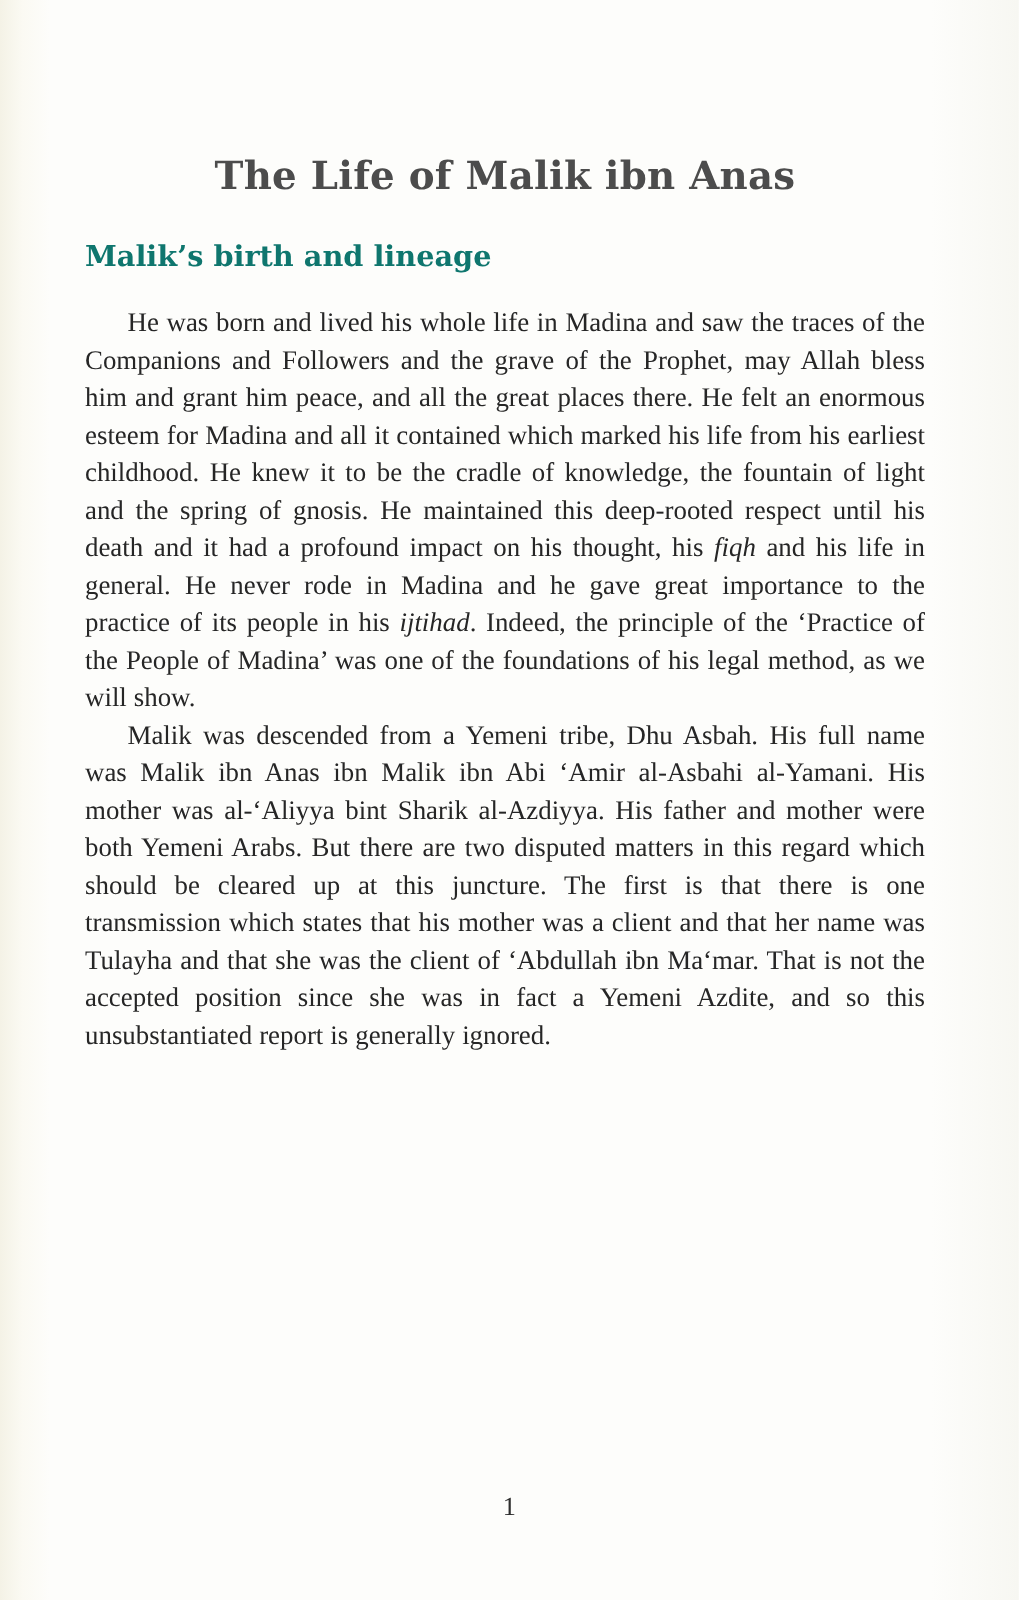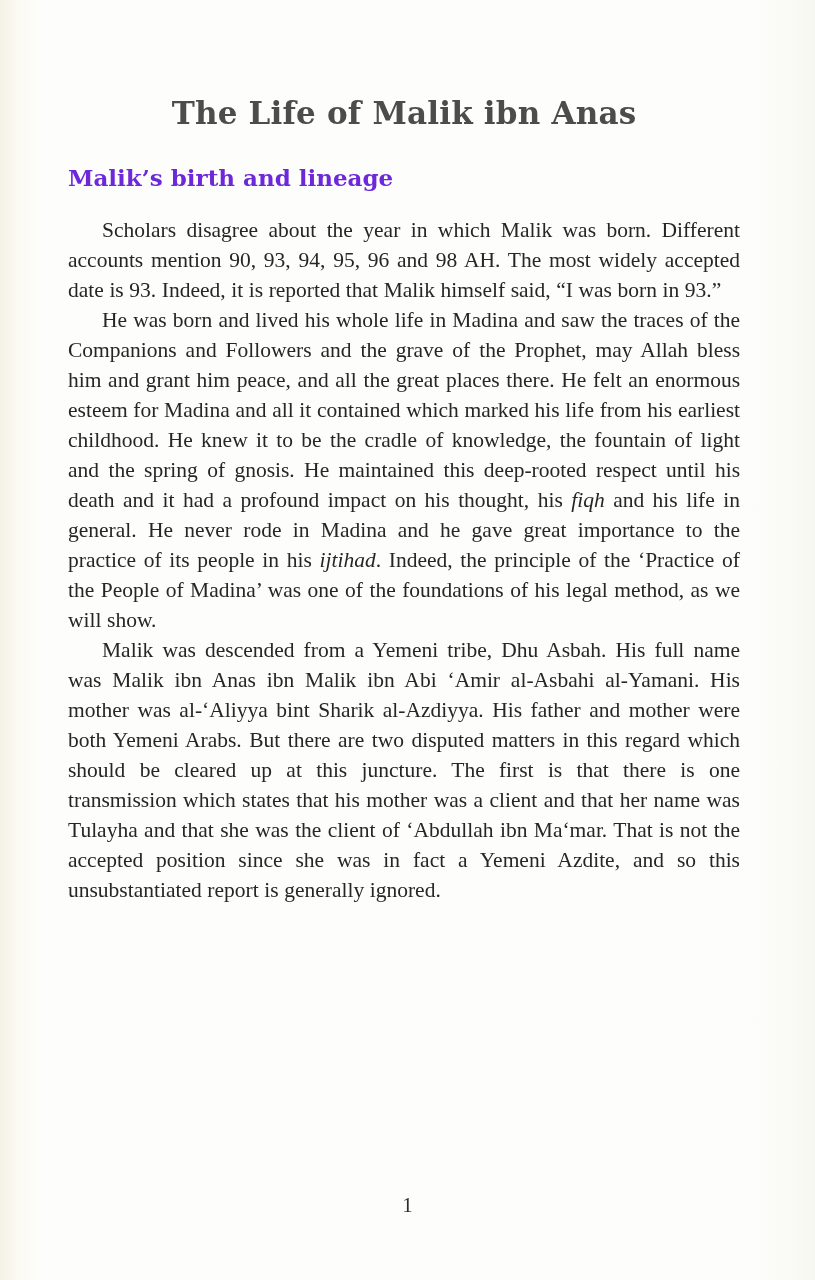"The Life of Malik ibn" .doc-title { padding-top: 91px -> 119px }
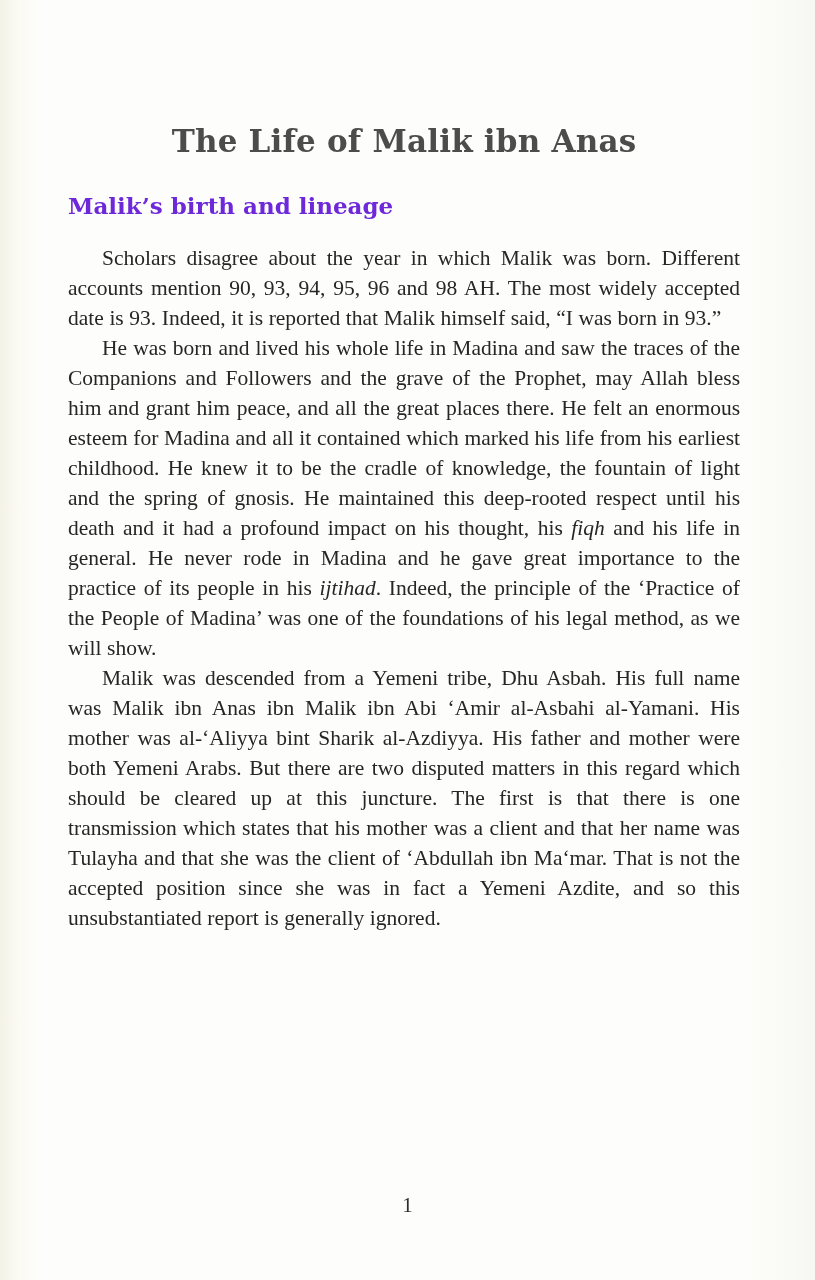"Malik’s birth and lineage" .section-heading { color: #6d28d9 -> #0f766e }
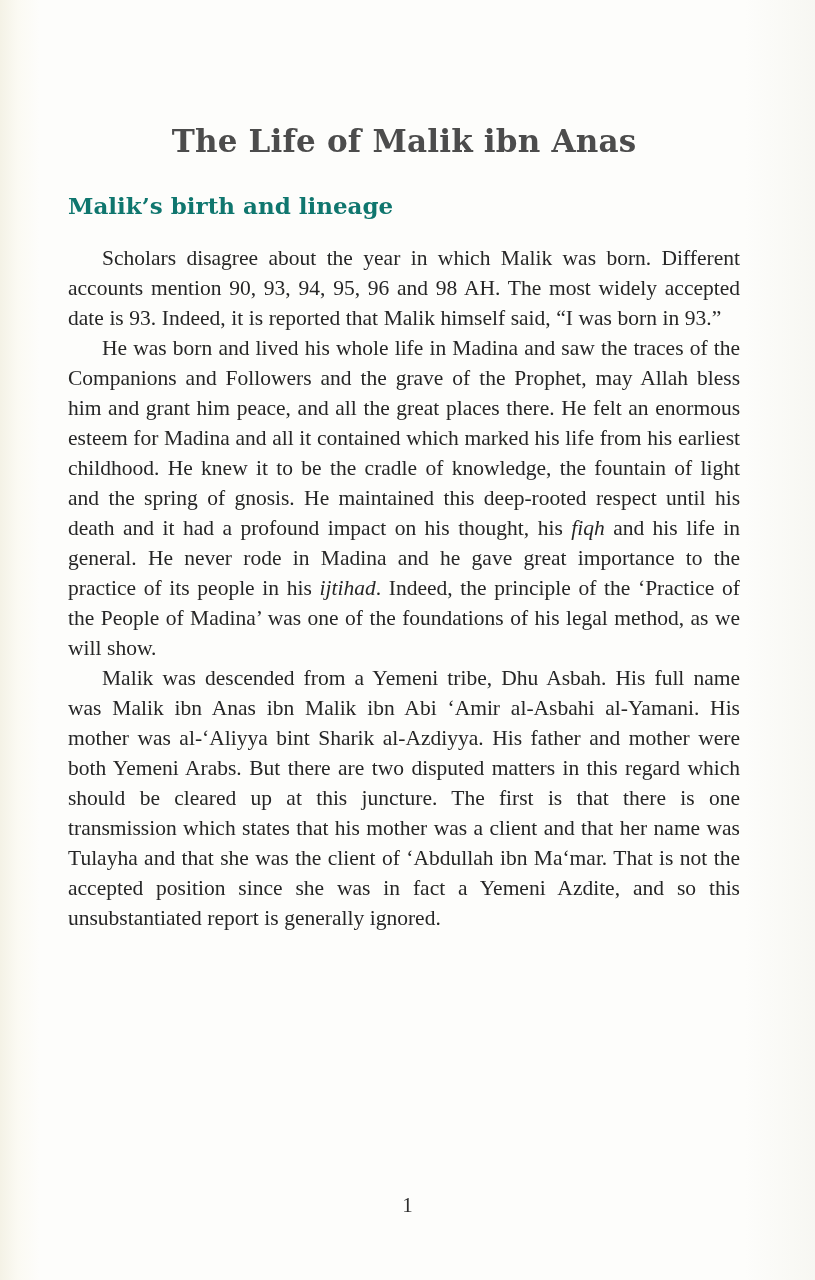"Scholars disagree about the year" p.body-paragraph { html: <p>Scholars disagree about the year in which Malik was born. Different accounts mention 90, 93, 94, 95, 96 and 98 AH. The most widely accepted date is 93. Indeed, it is reported that Malik himself said, “I was born in 93.”</p> -> none }
